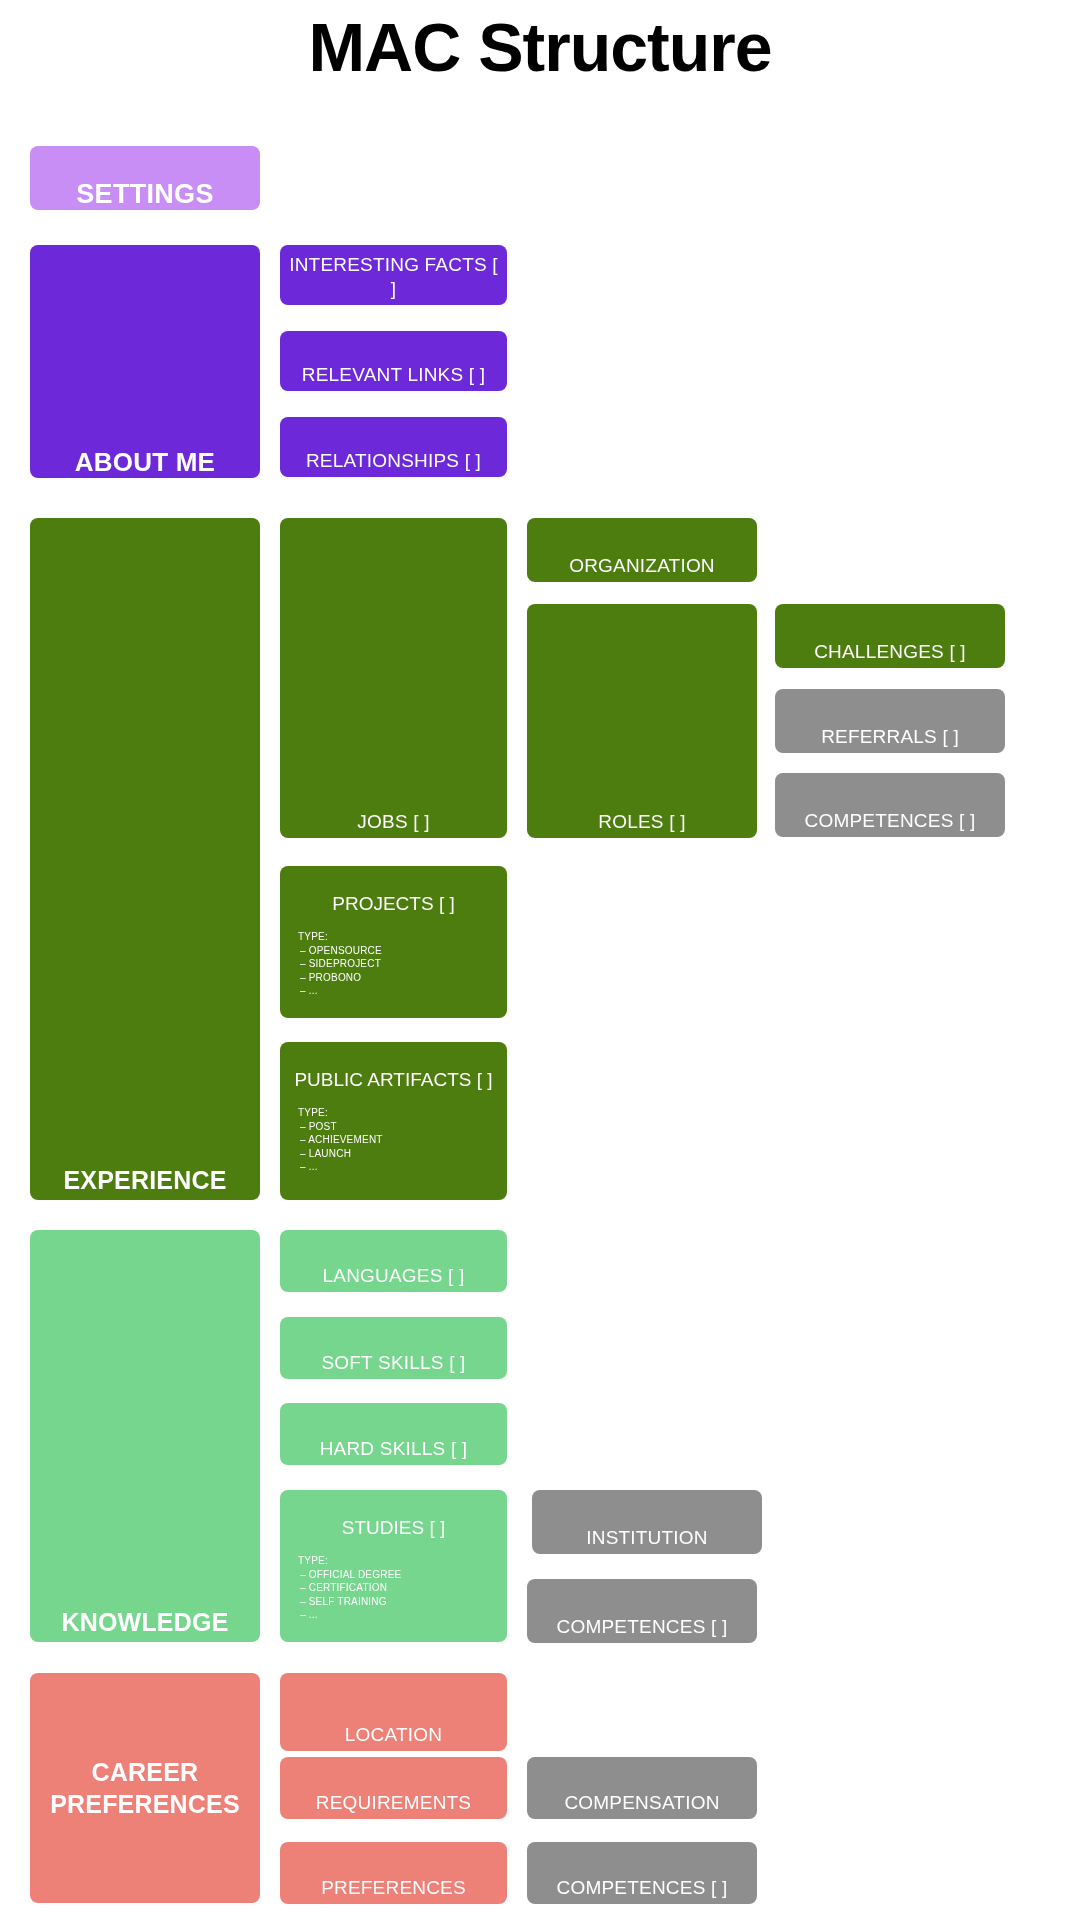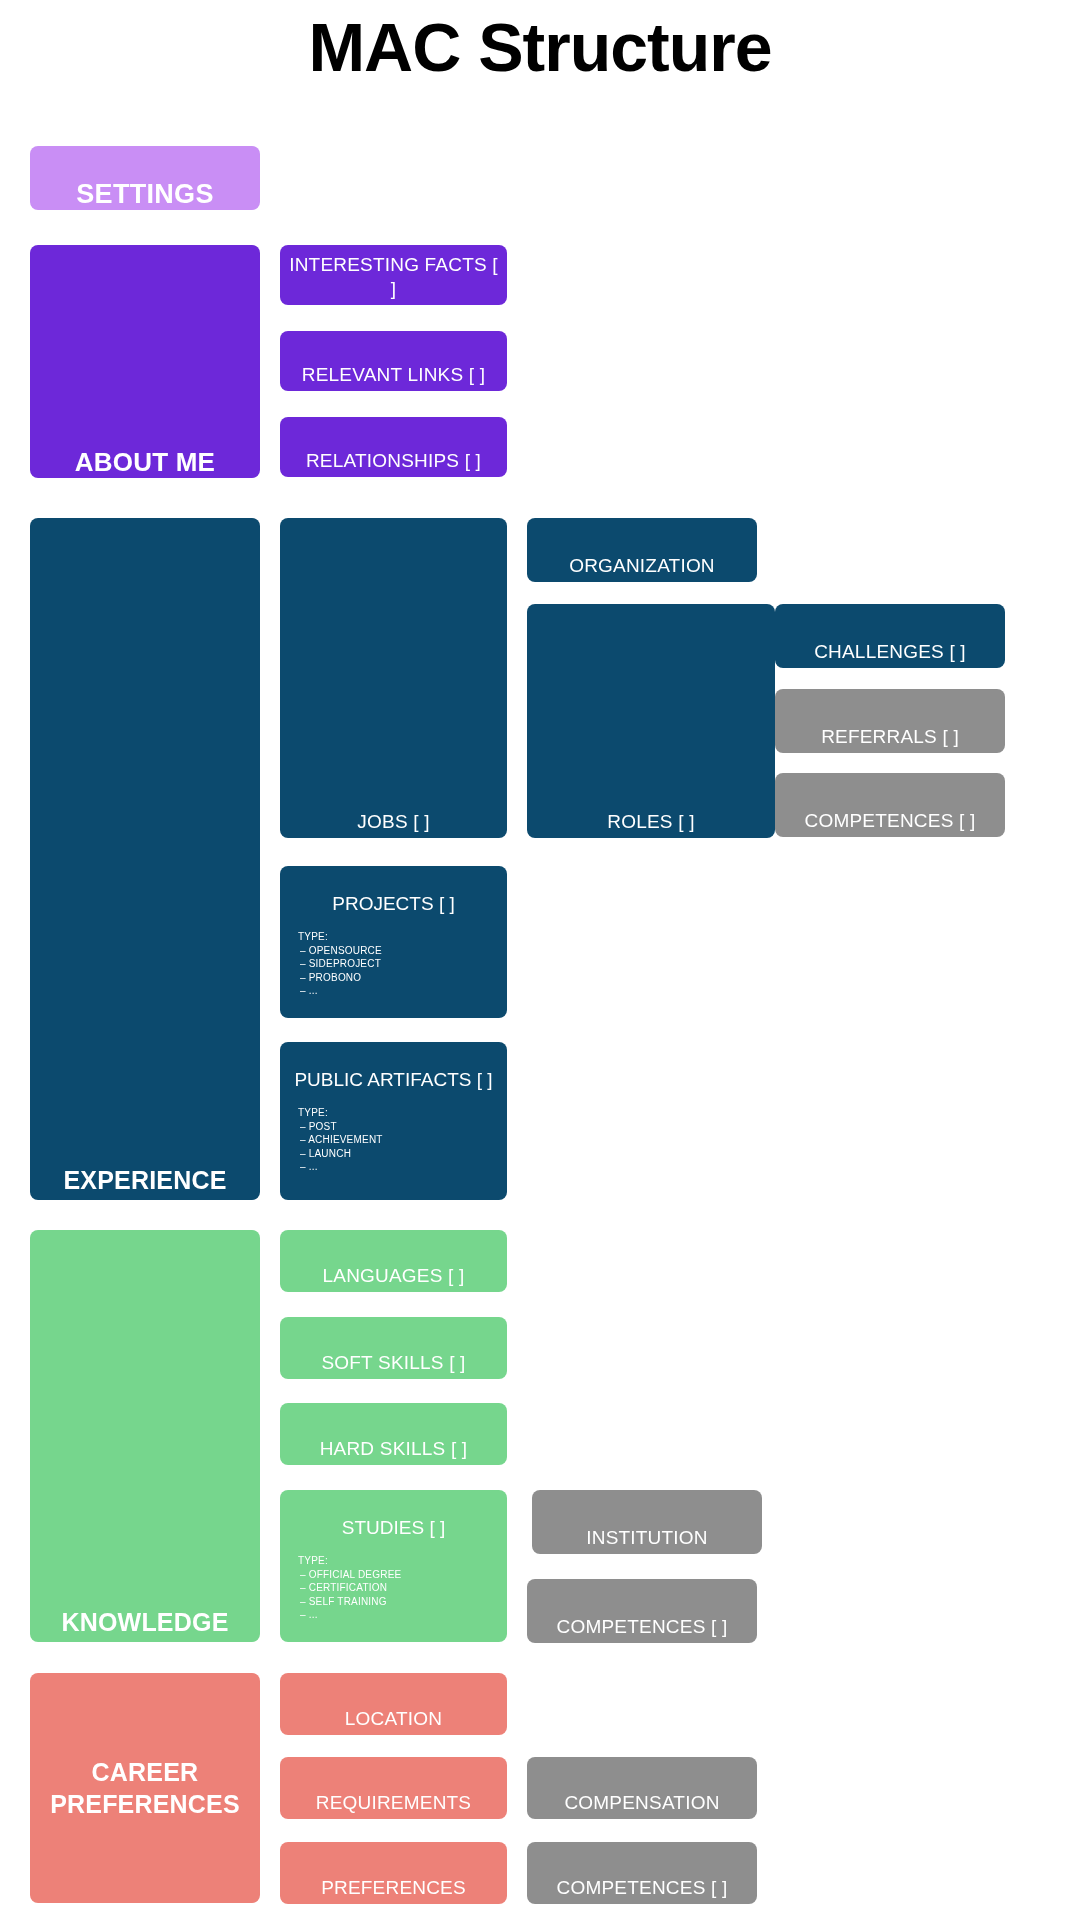"ORGANIZATION" .c-orange { background: #0c4a6e -> #4d7c0f }
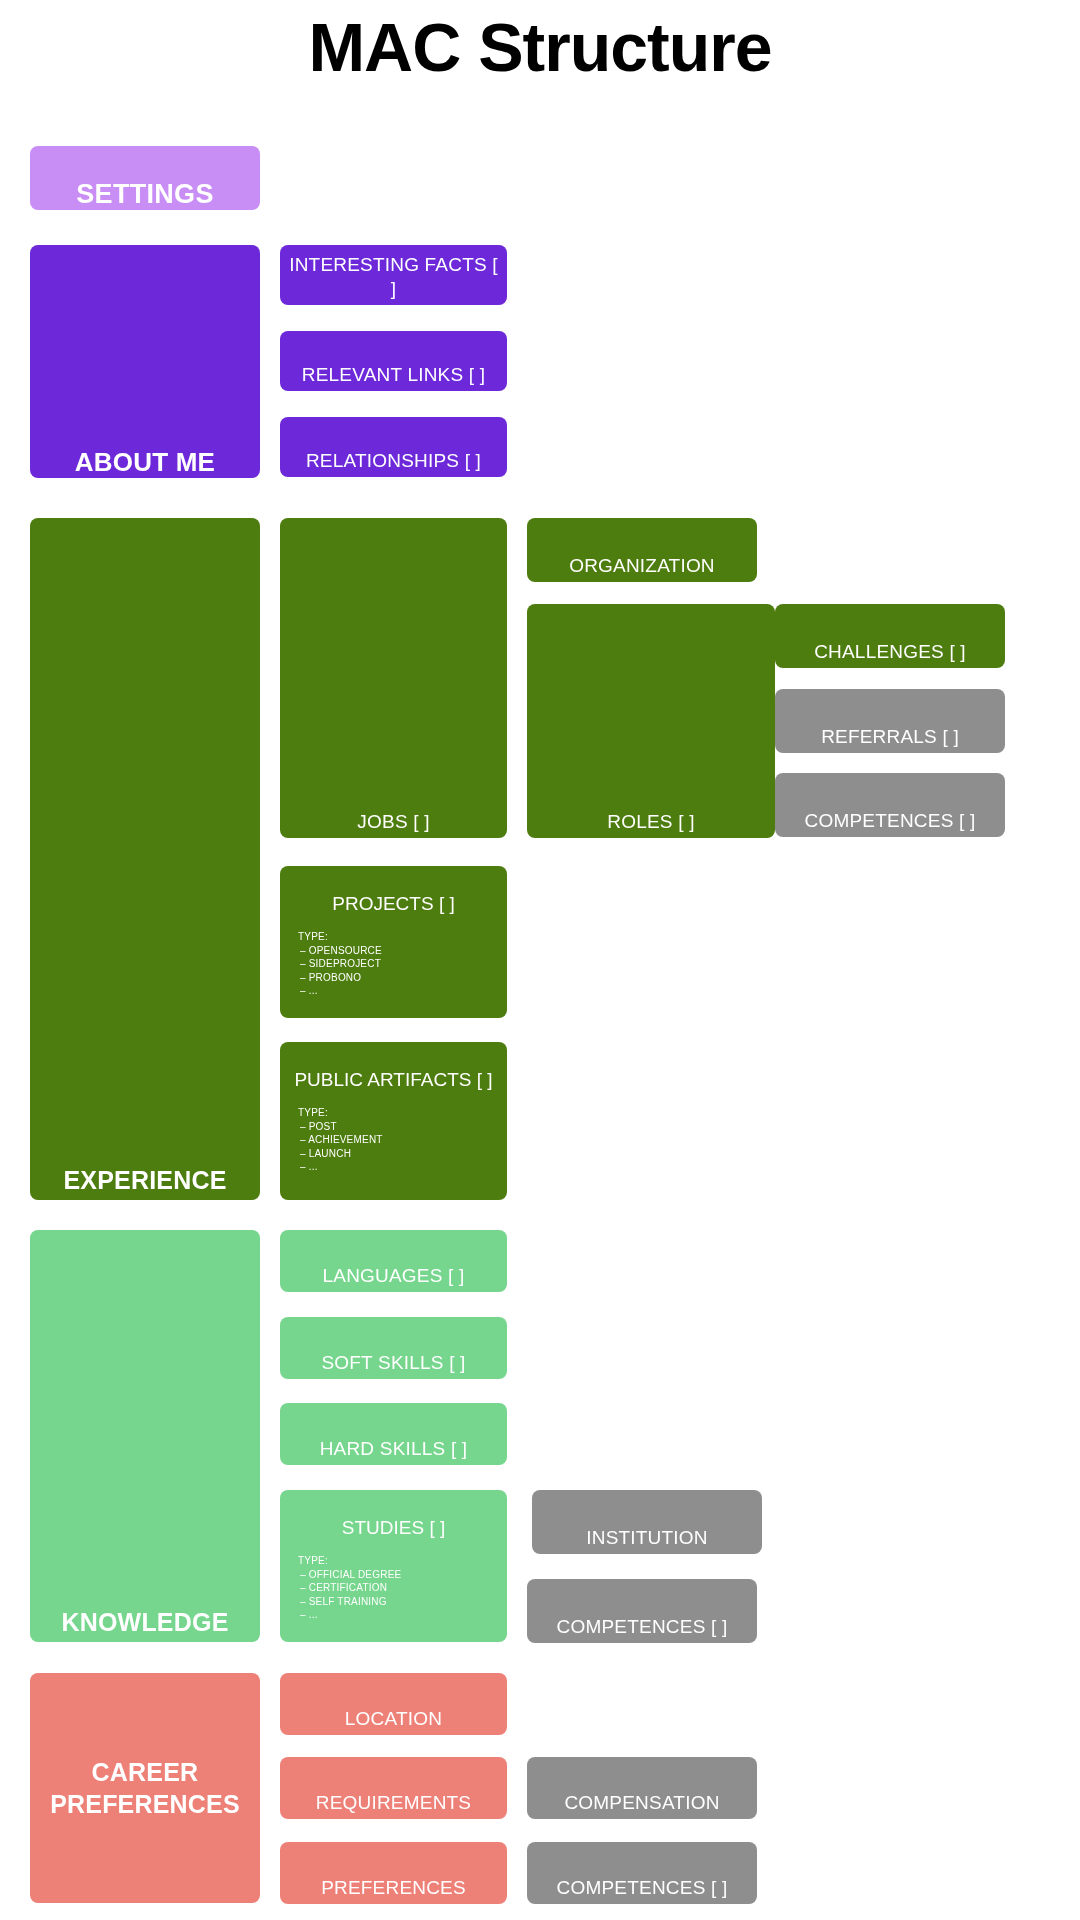"ROLES [ ]" div.box { width: 248px -> 230px }
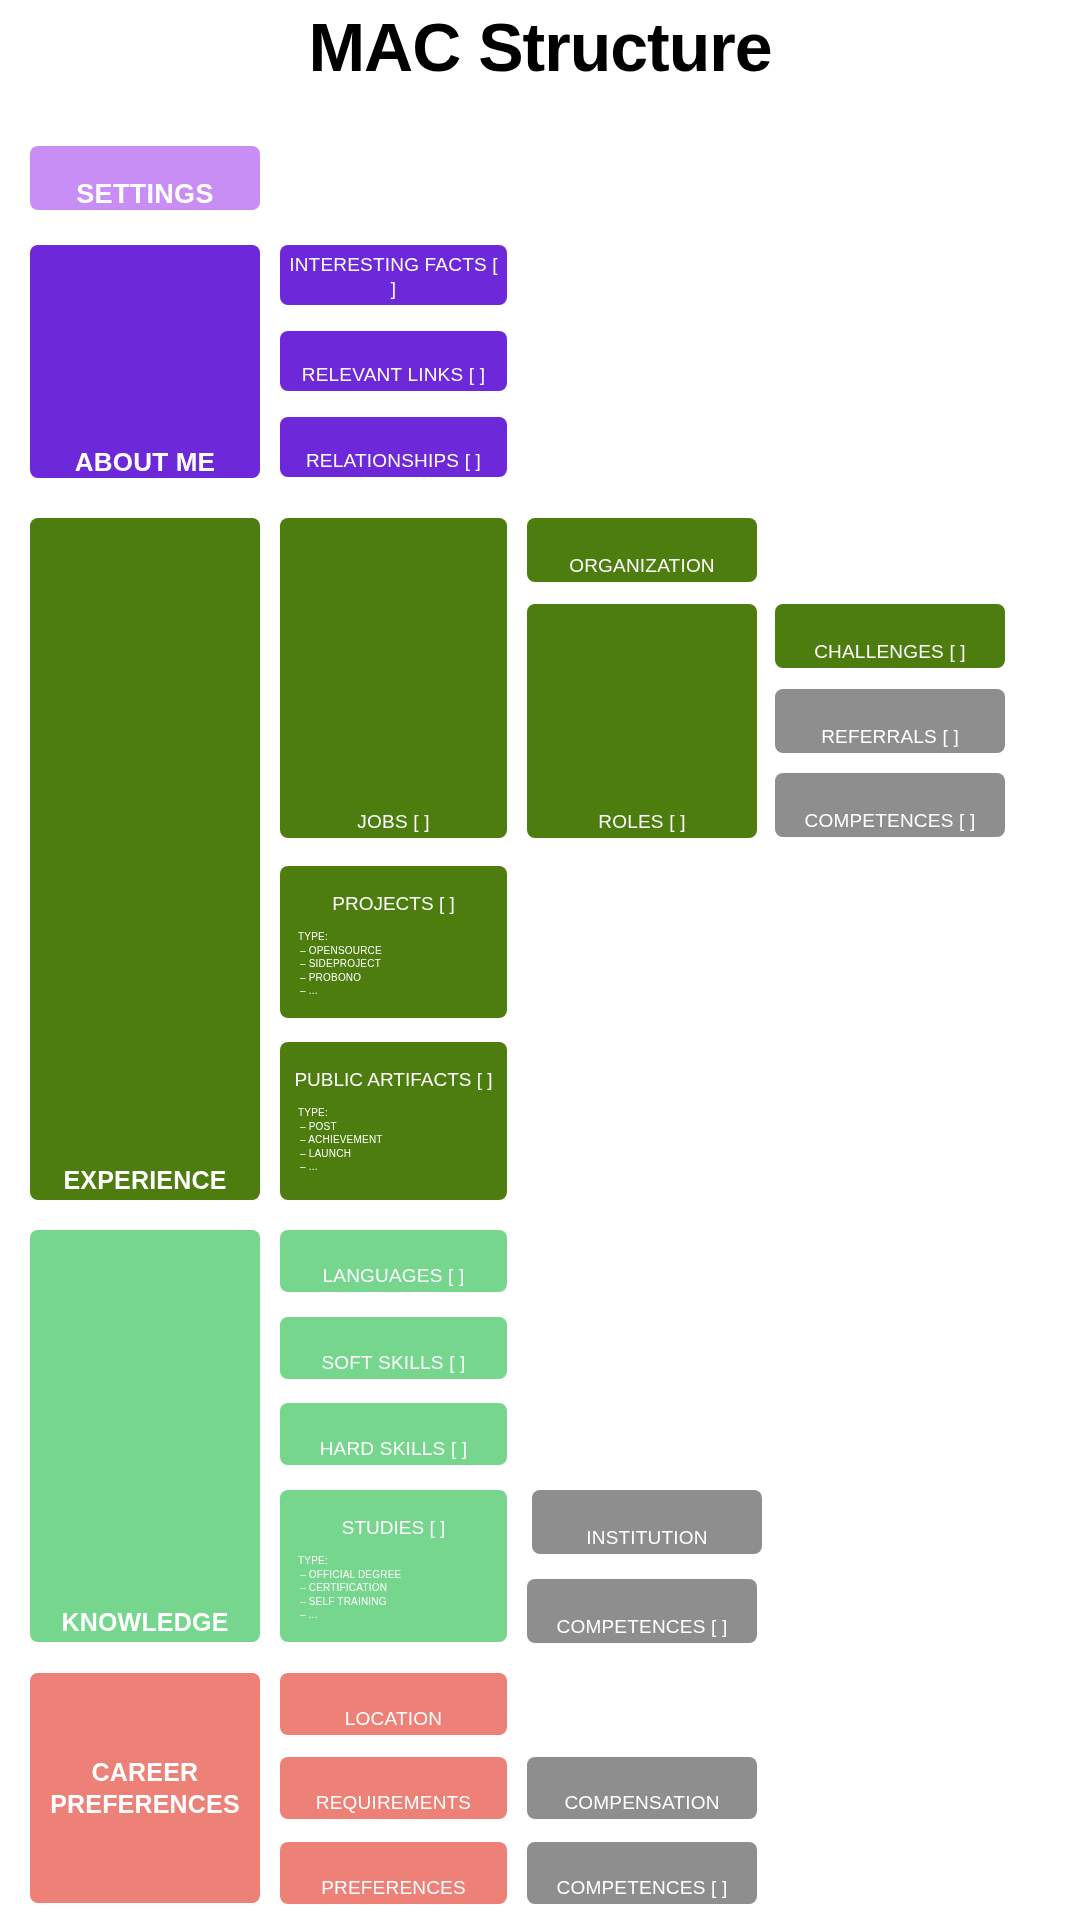"LOCATION" div.box { height: 62px -> 78px }
